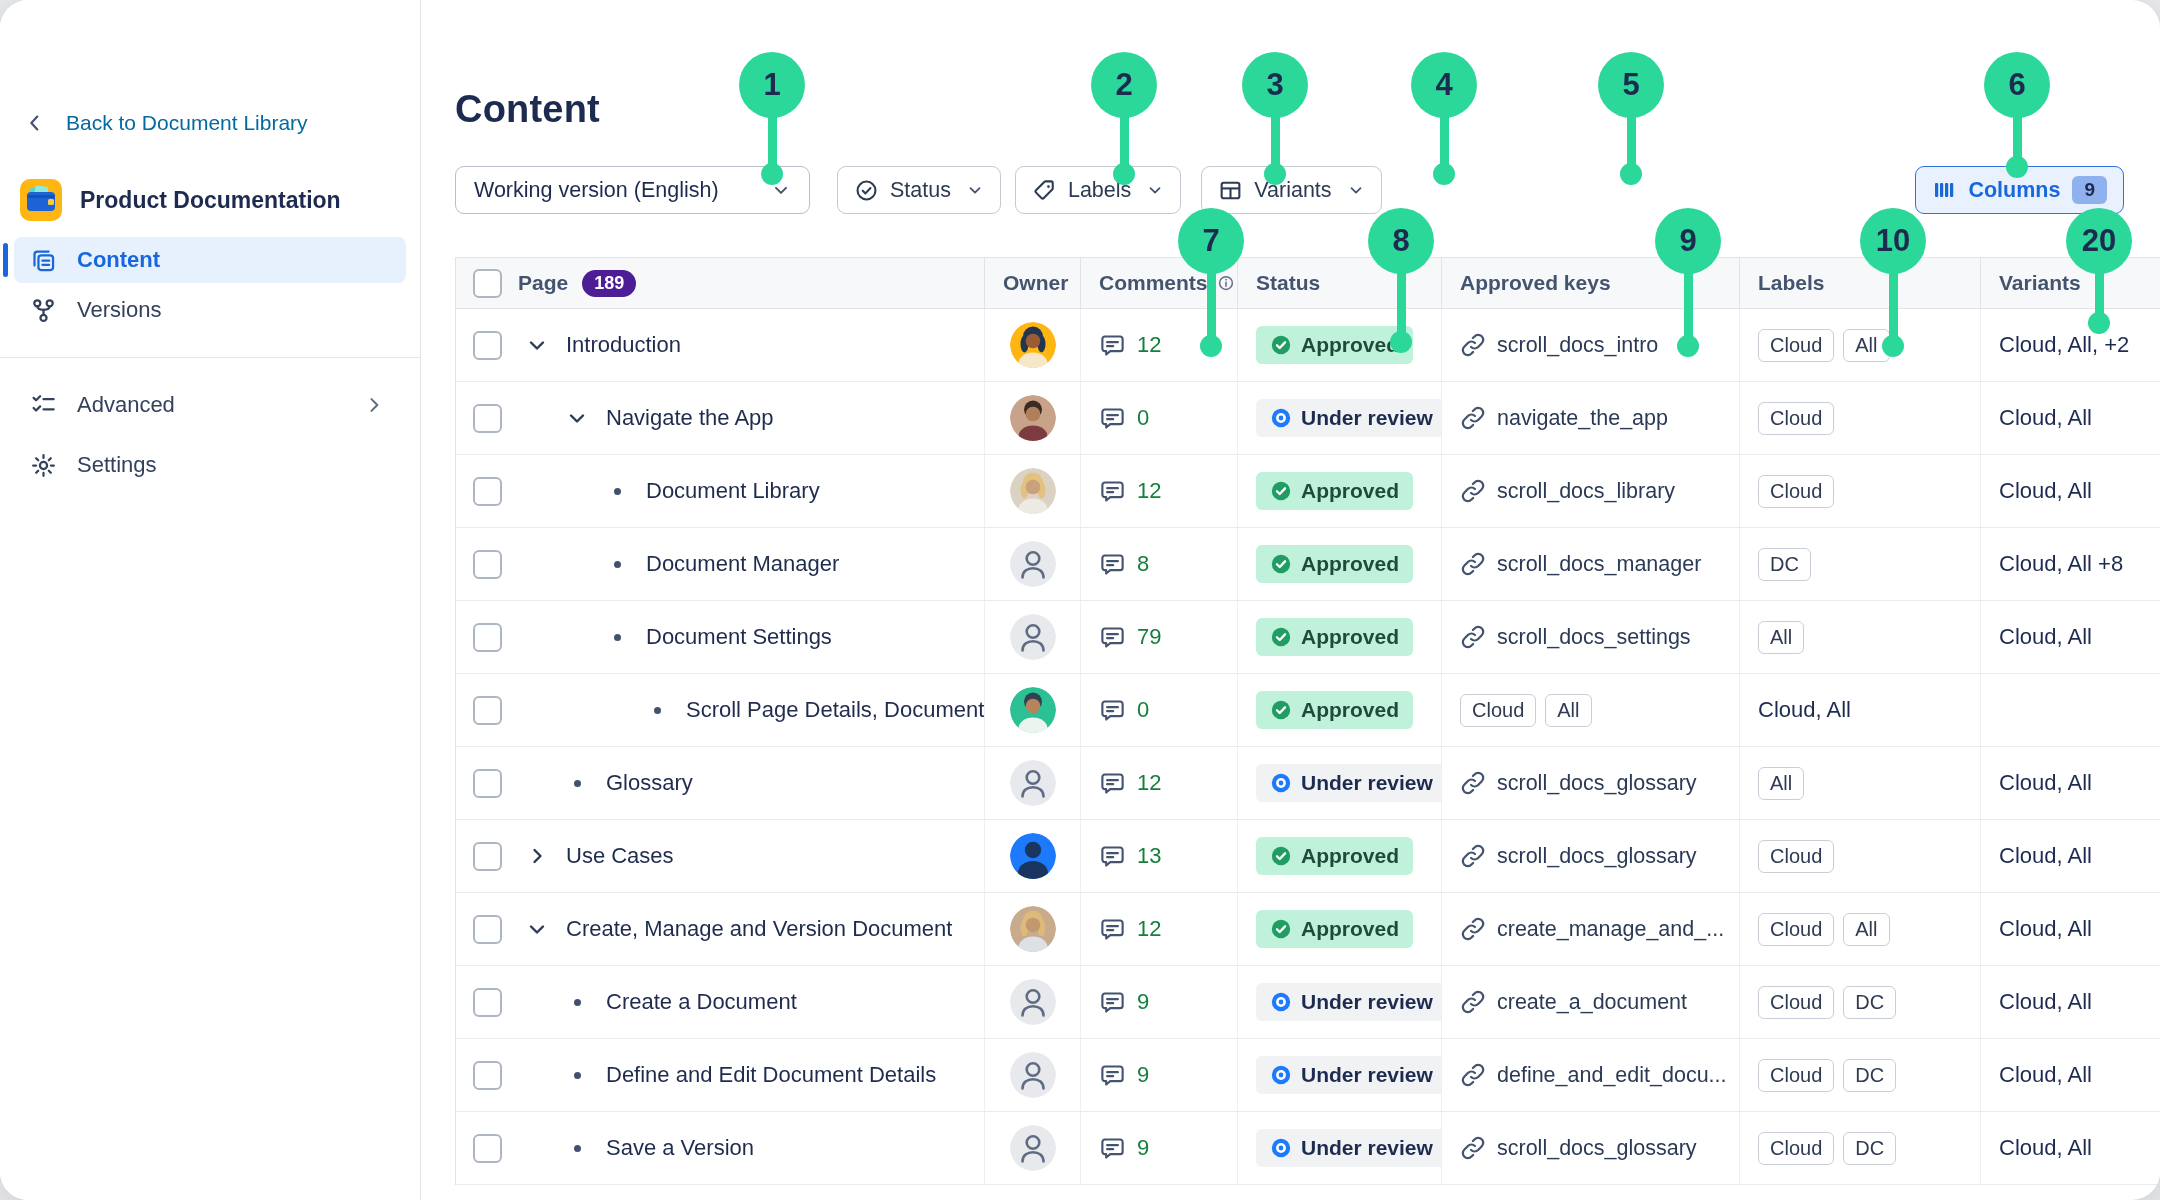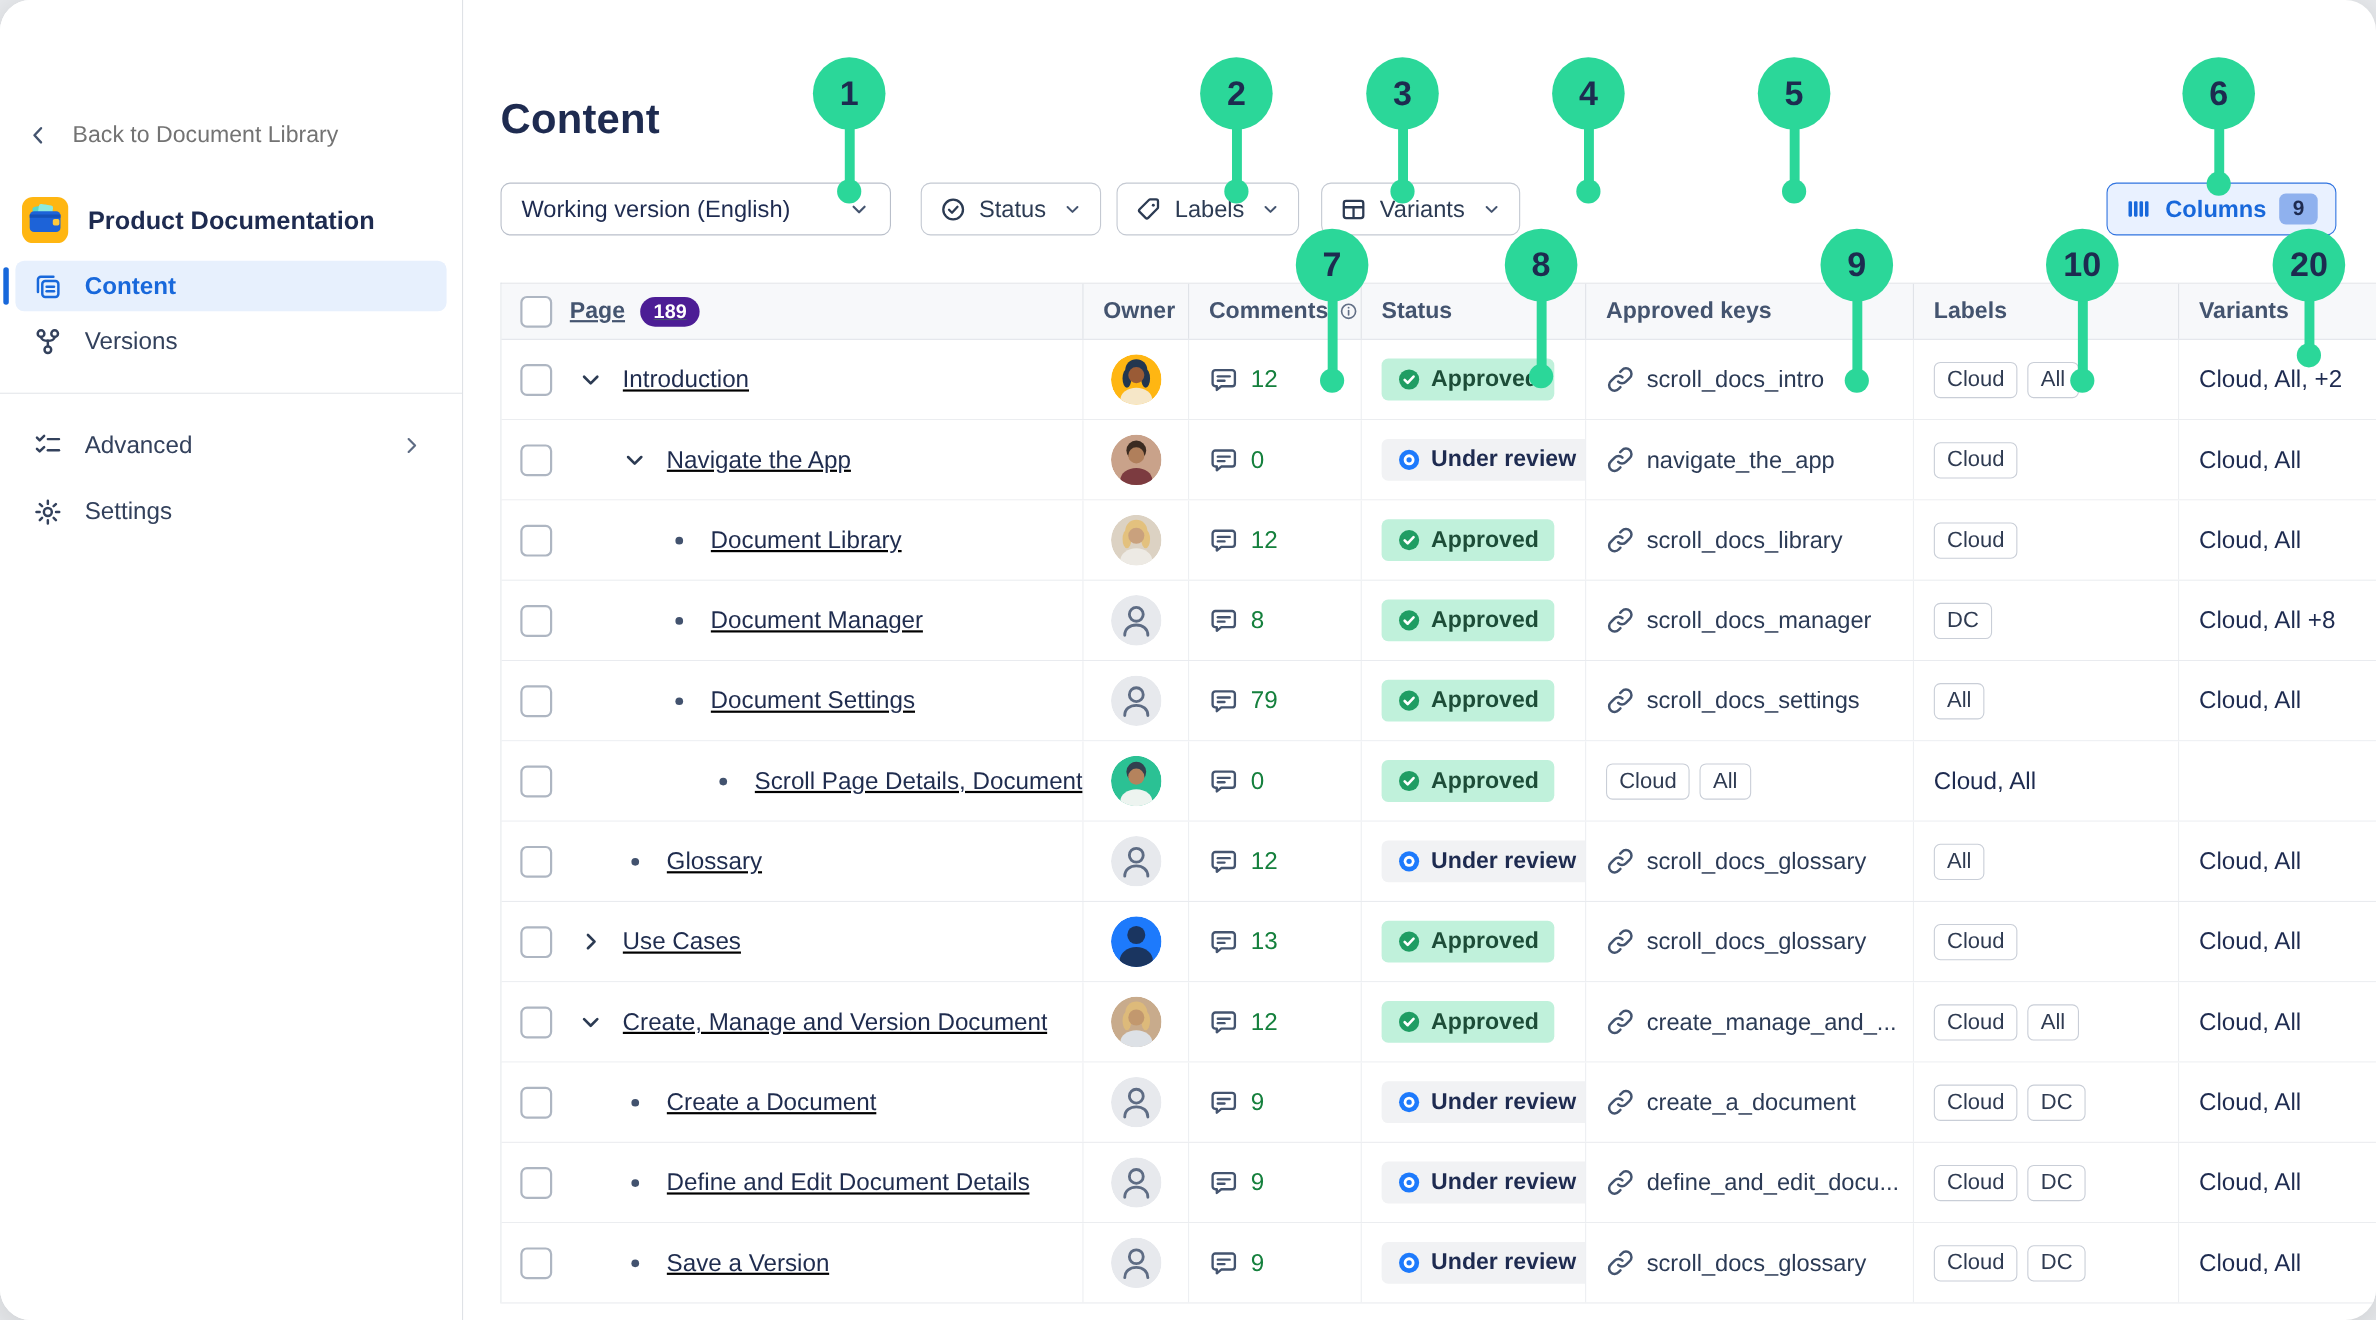"Back to Document Library" .back-row { color: #737373 -> #0369a1 }
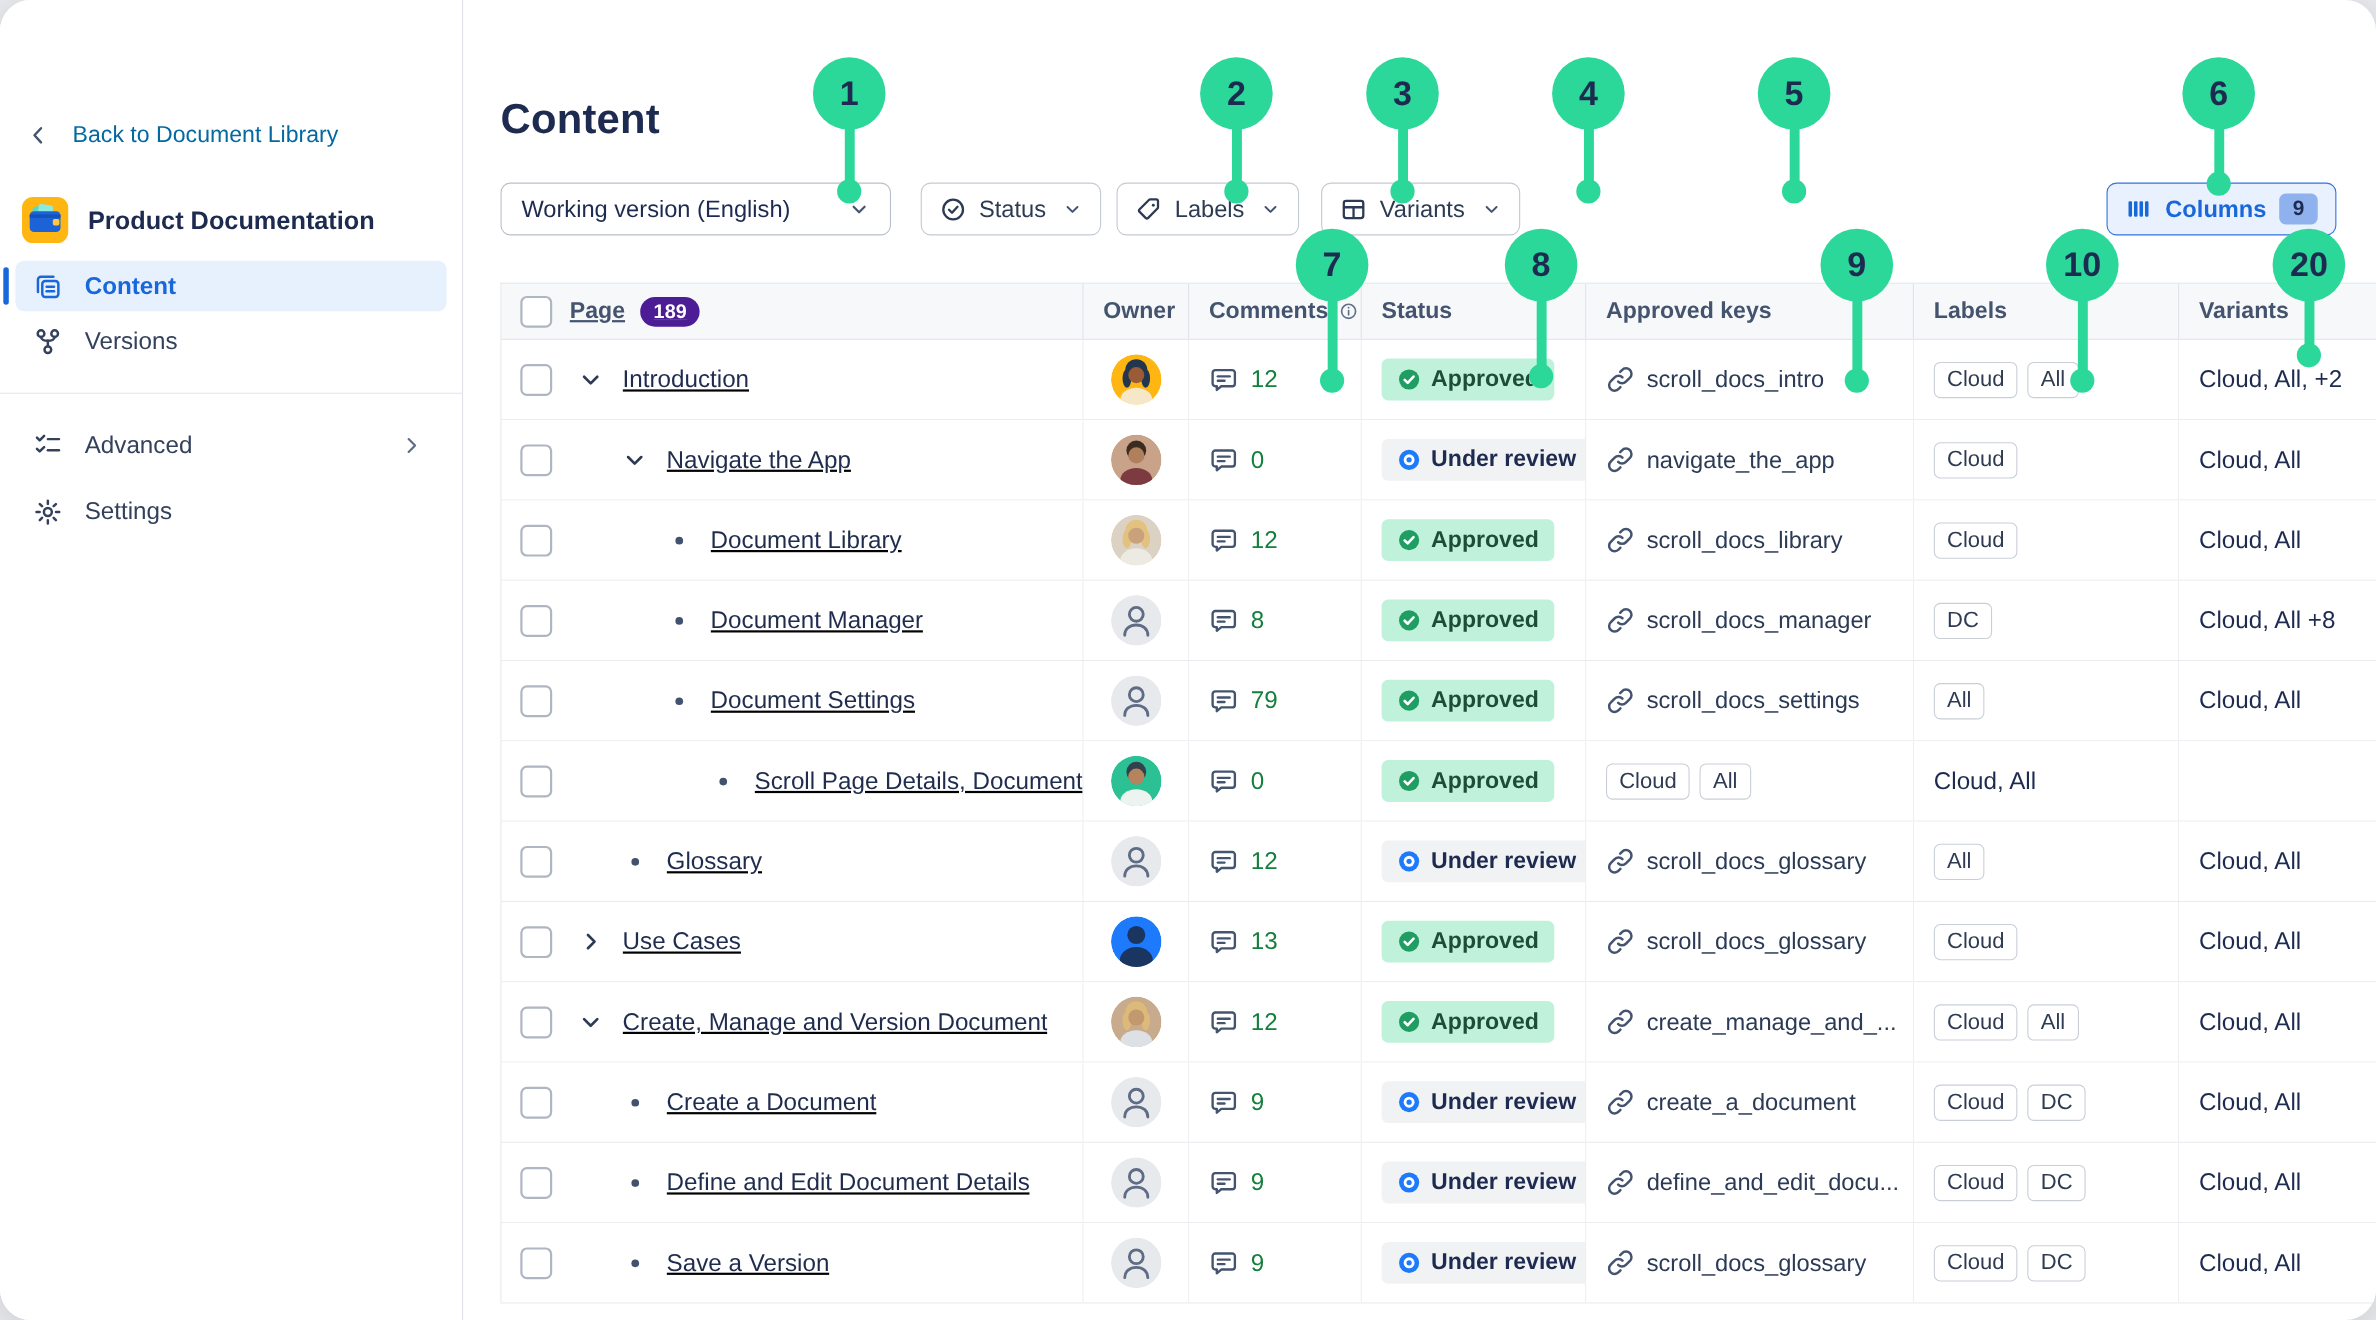"Page" .page-cell { text-decoration: underline -> none }
